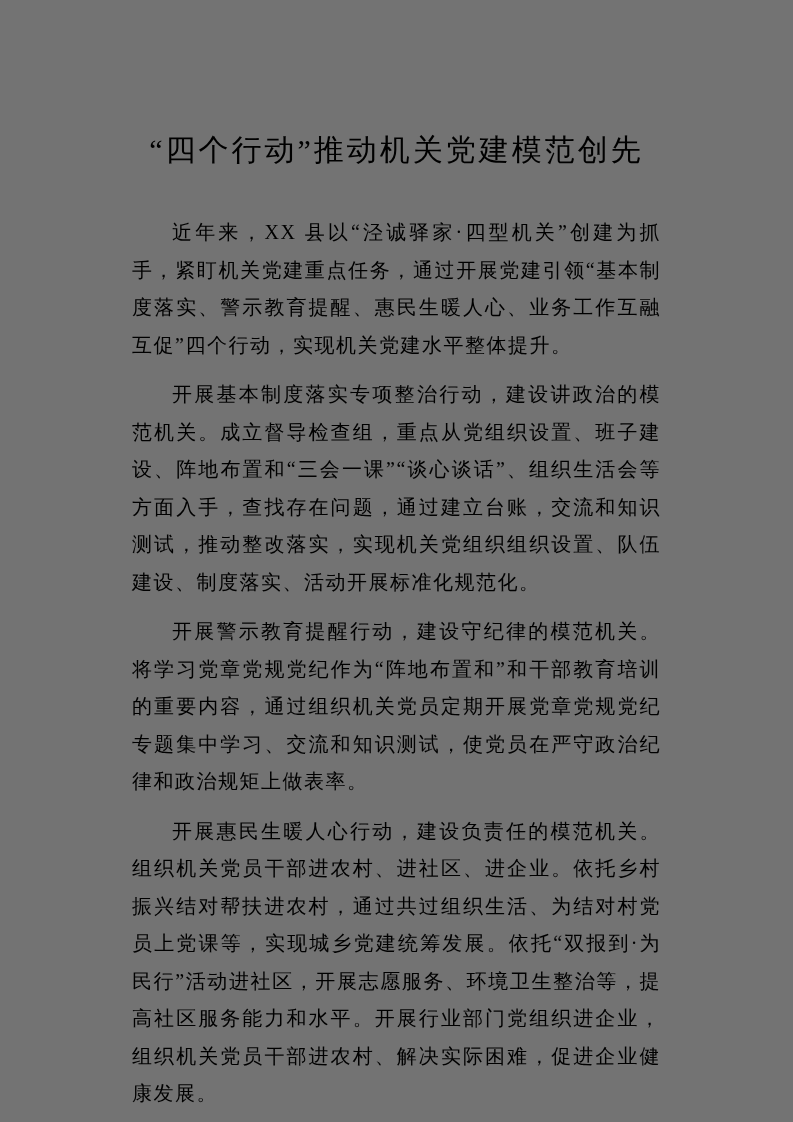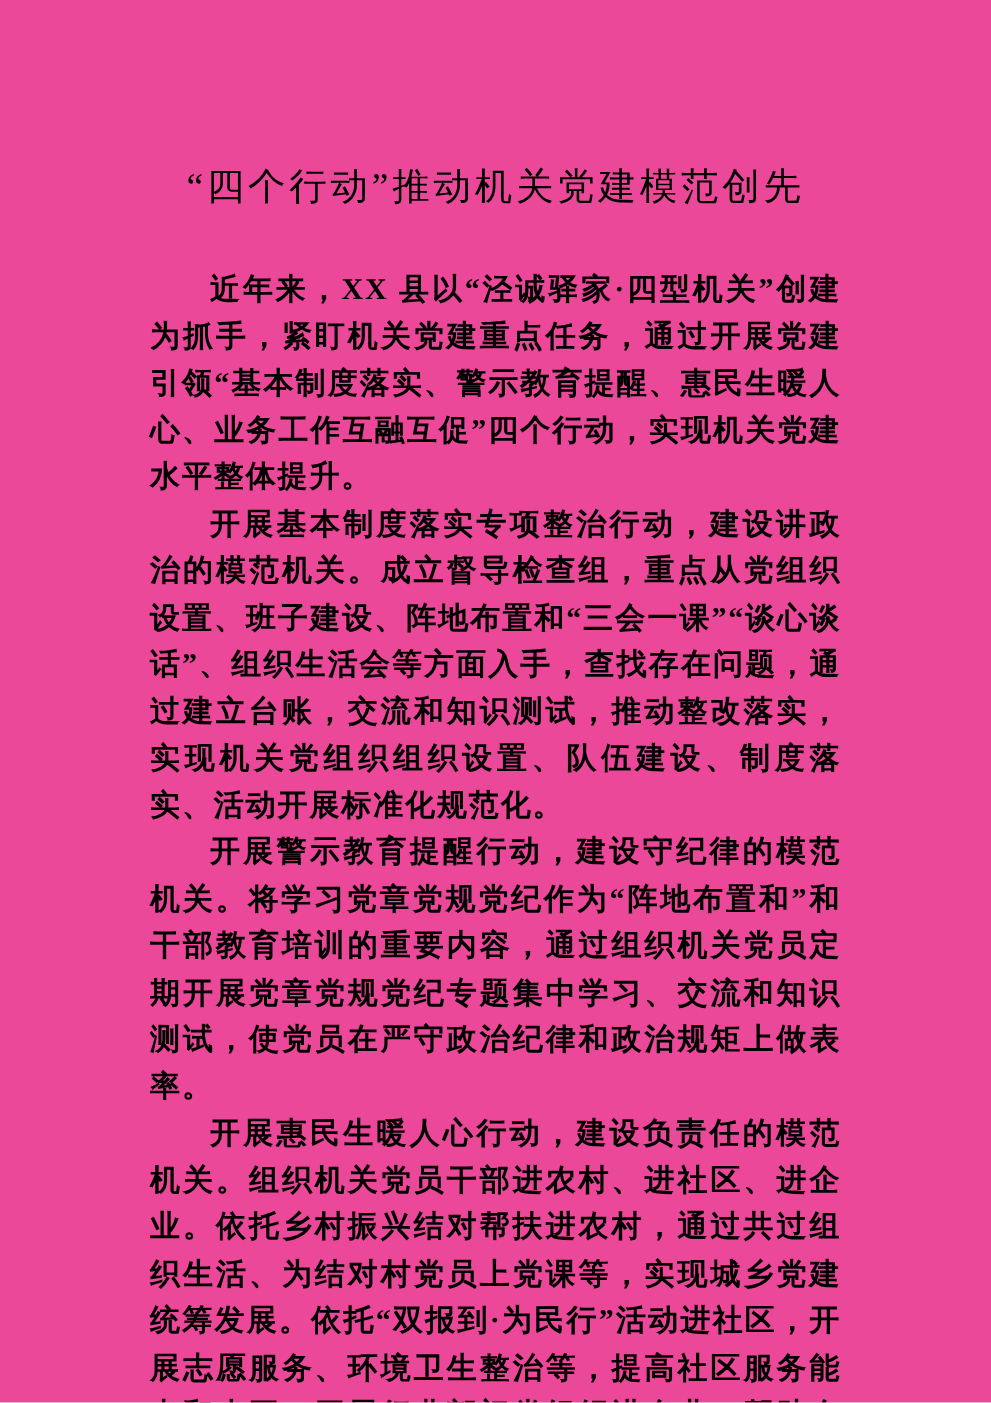"“四个行动”推动机关党建模范创先" .page { background: #ec4899 -> #737373 }
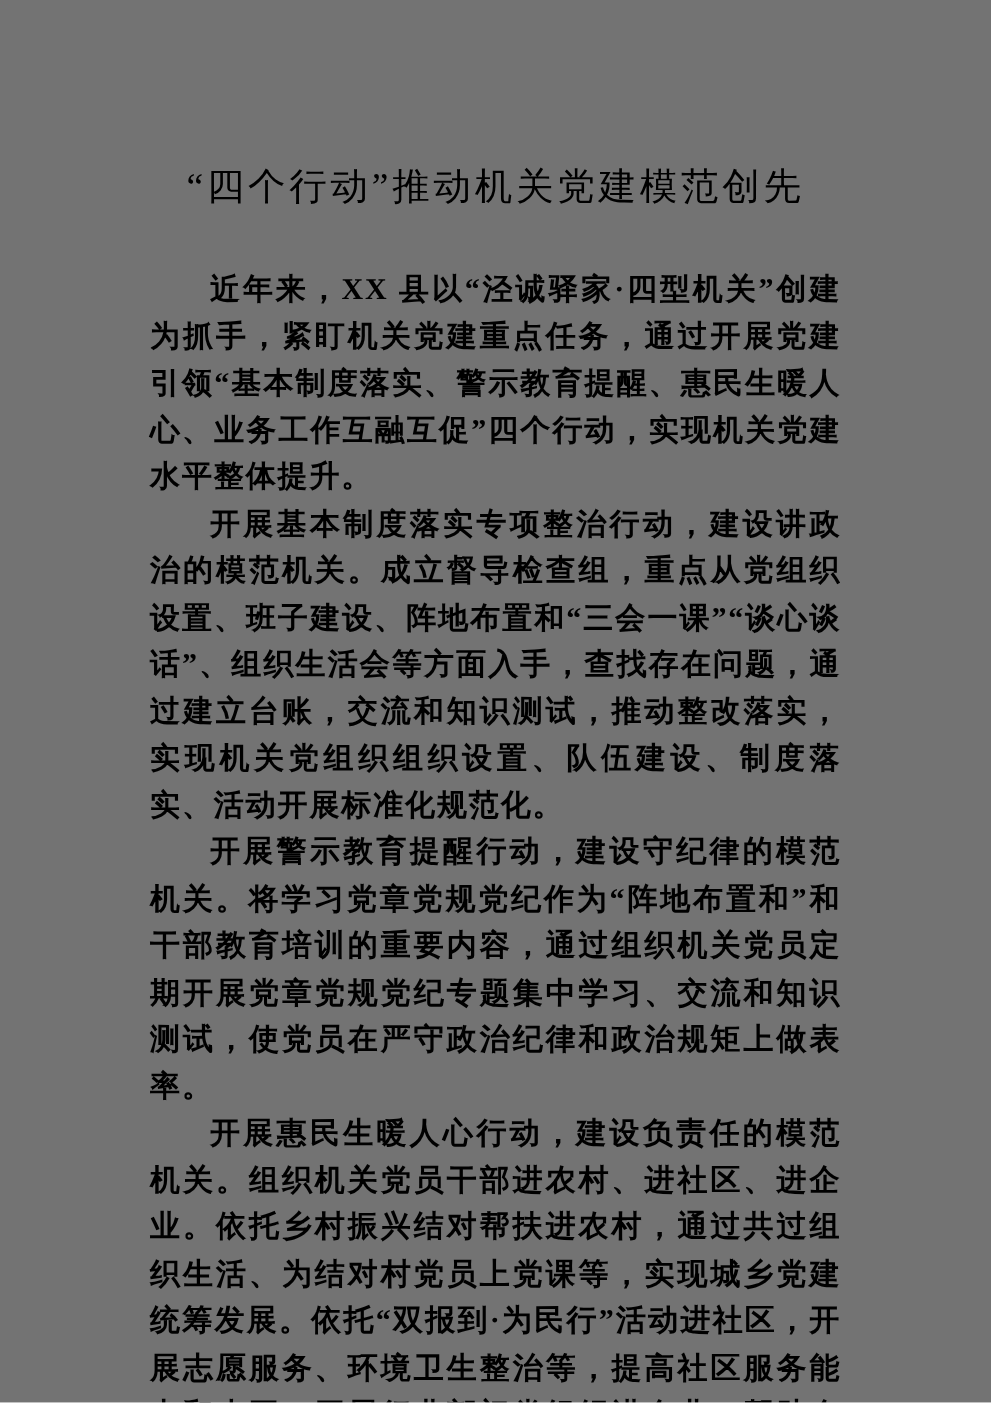"近年来，XX" .doc-body p { font-size: 24px -> 20px; font-weight: bold -> none; margin: 0 -> 12px }
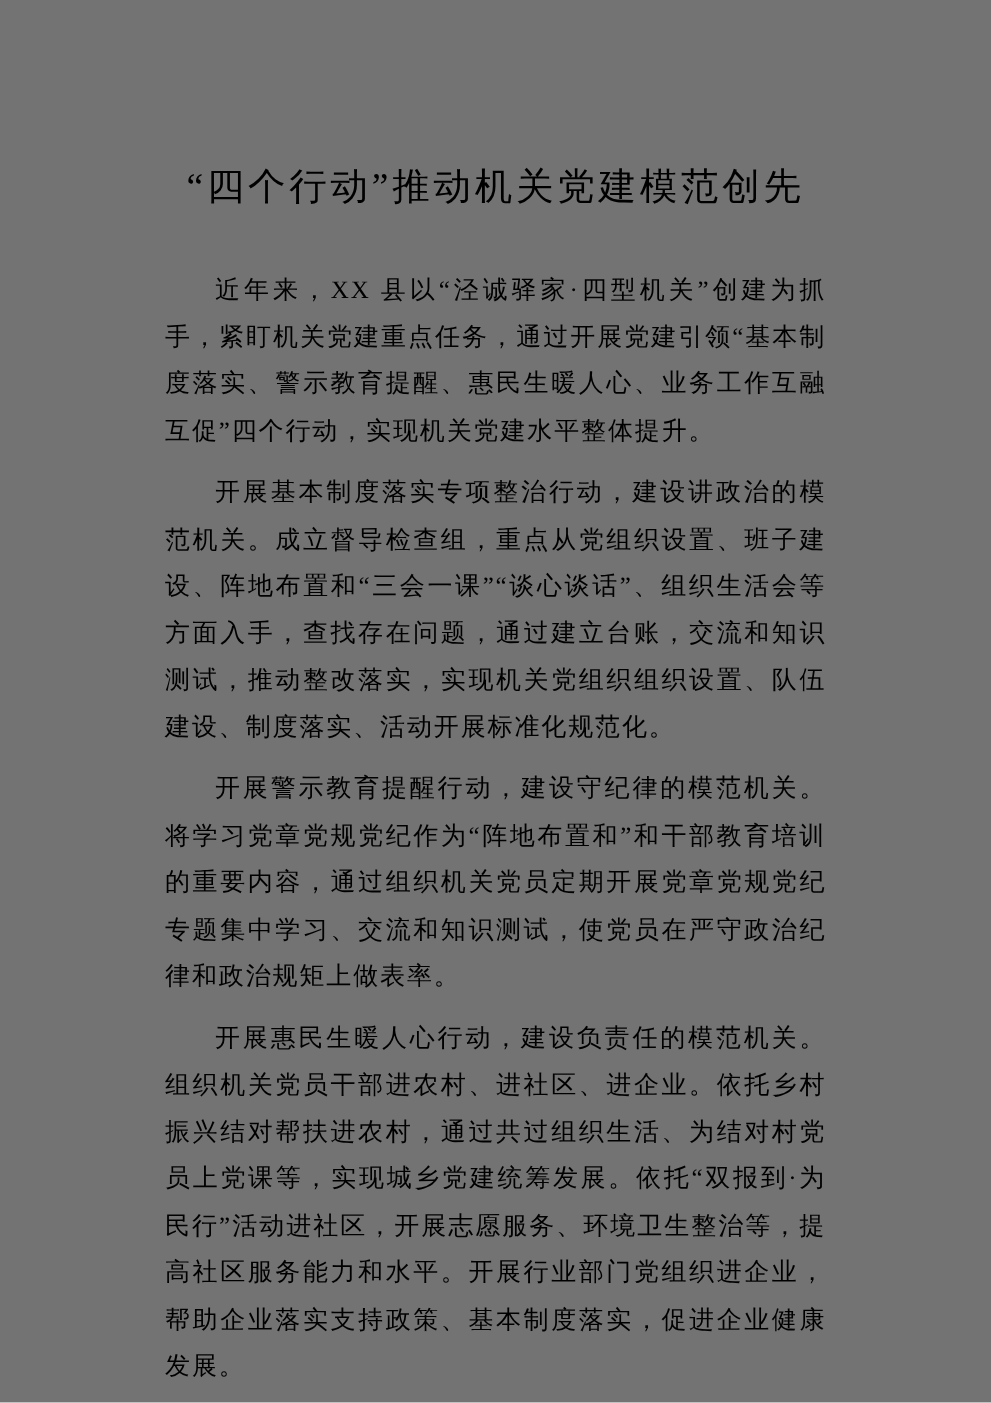"开展惠民生暖人心行动，建设负责任的模范机关。组织机关党员干部进农村、进社区、进企" p { text: 帮助企业落实支持政策、基本制度落实 -> 组织机关党员干部进农村、解决实际困难 }
